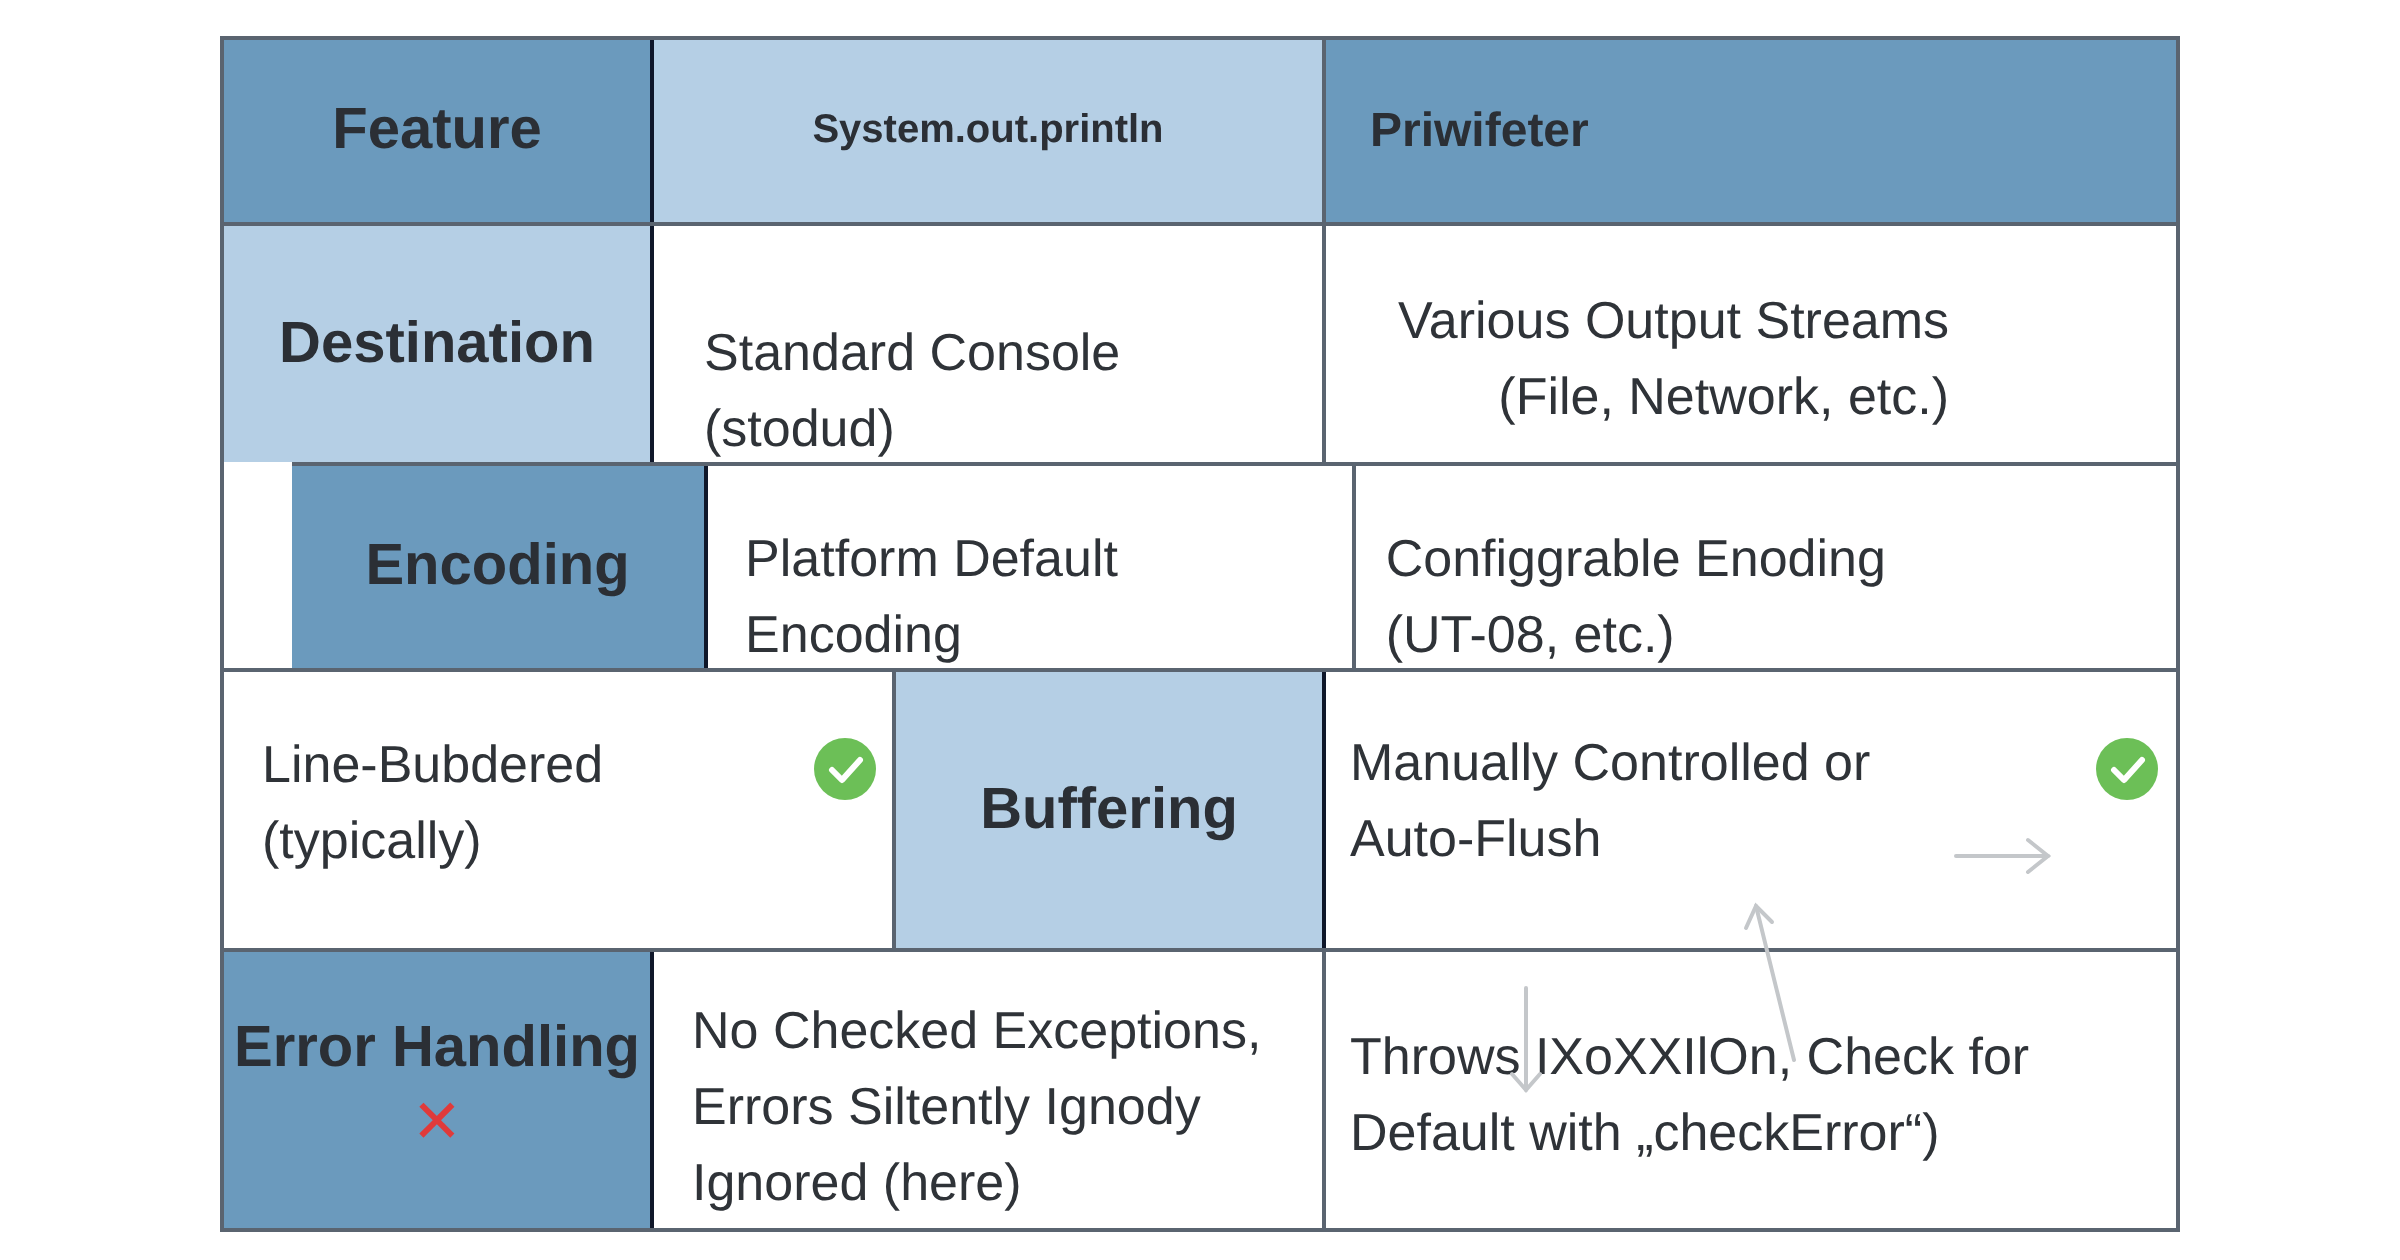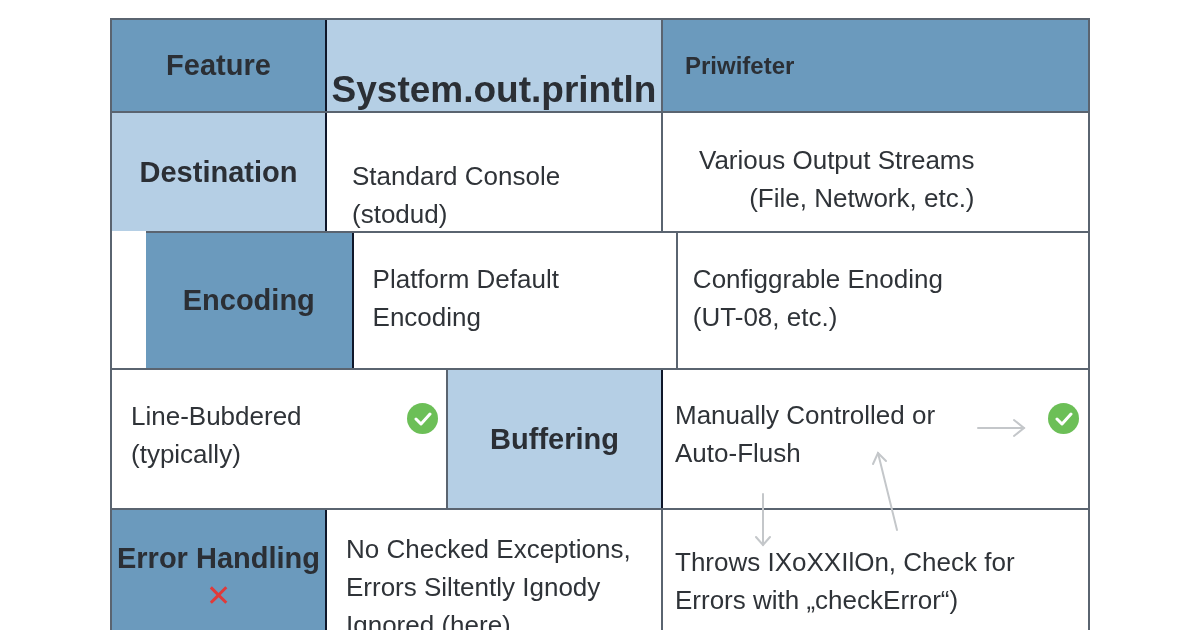"System.out.println" .hdr .c2 { align-items: flex-end -> center; font-size: 37px -> 20px }
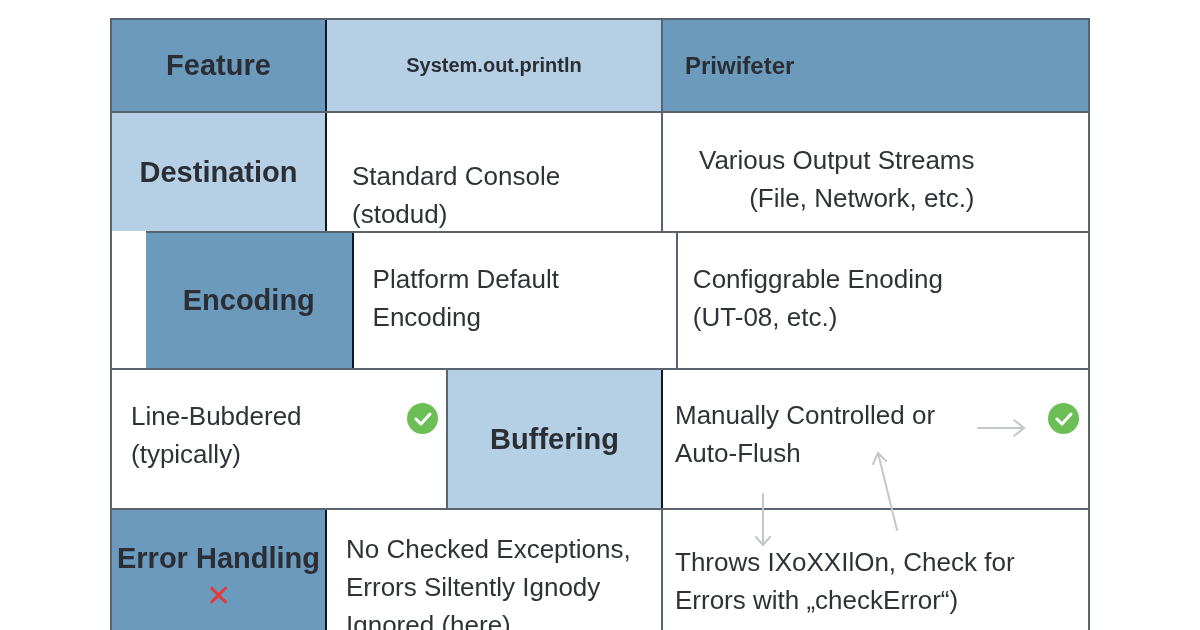"Encoding" .r2 { height: 137px -> 103px }
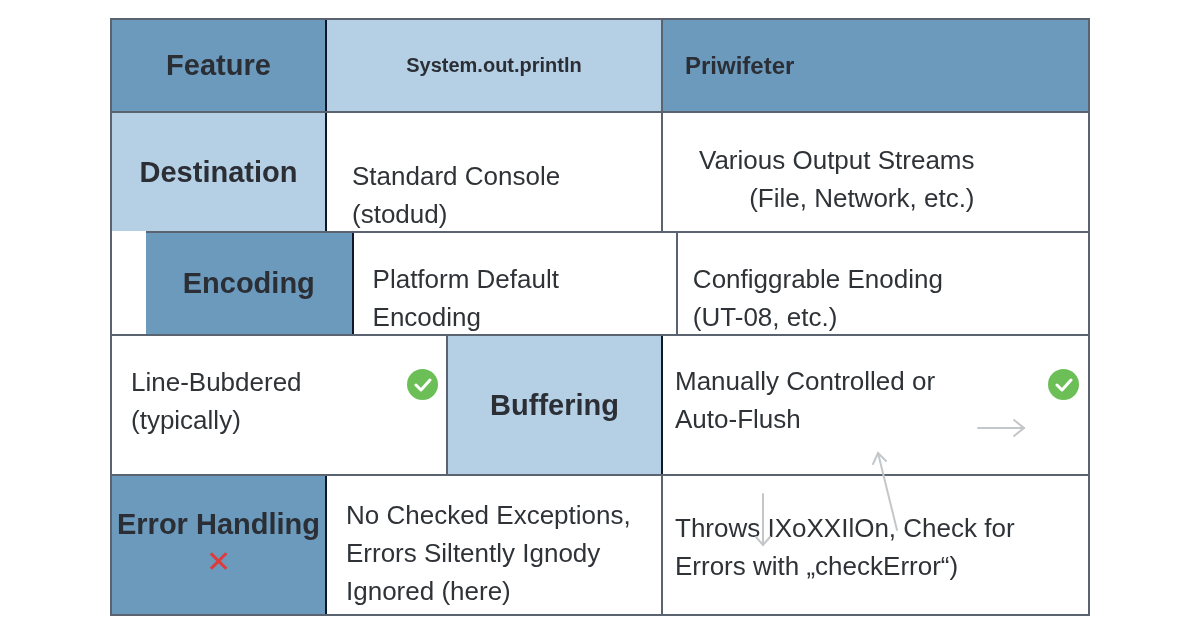"Errors with „checkError“)" div { text: Errors -> Default }
